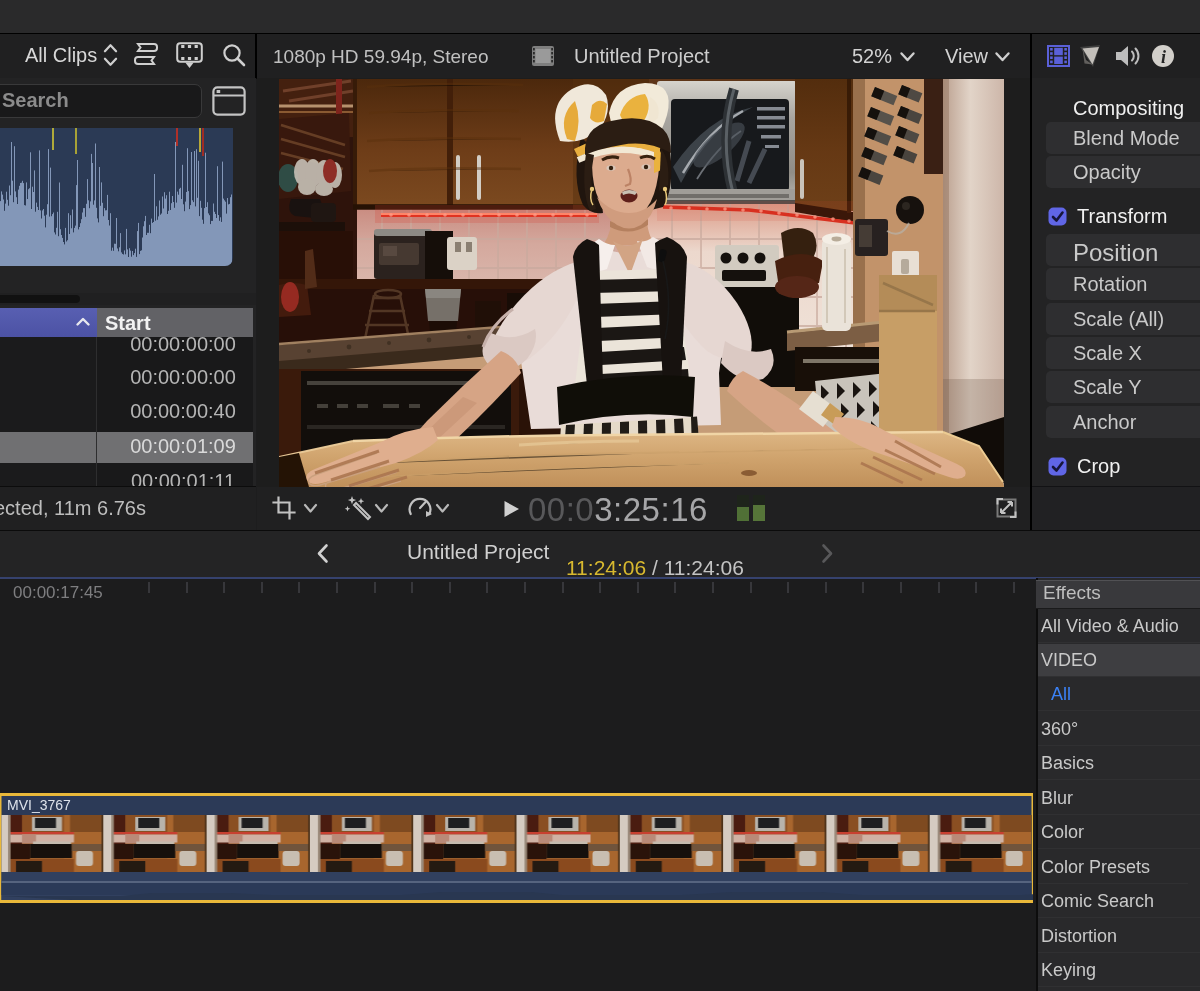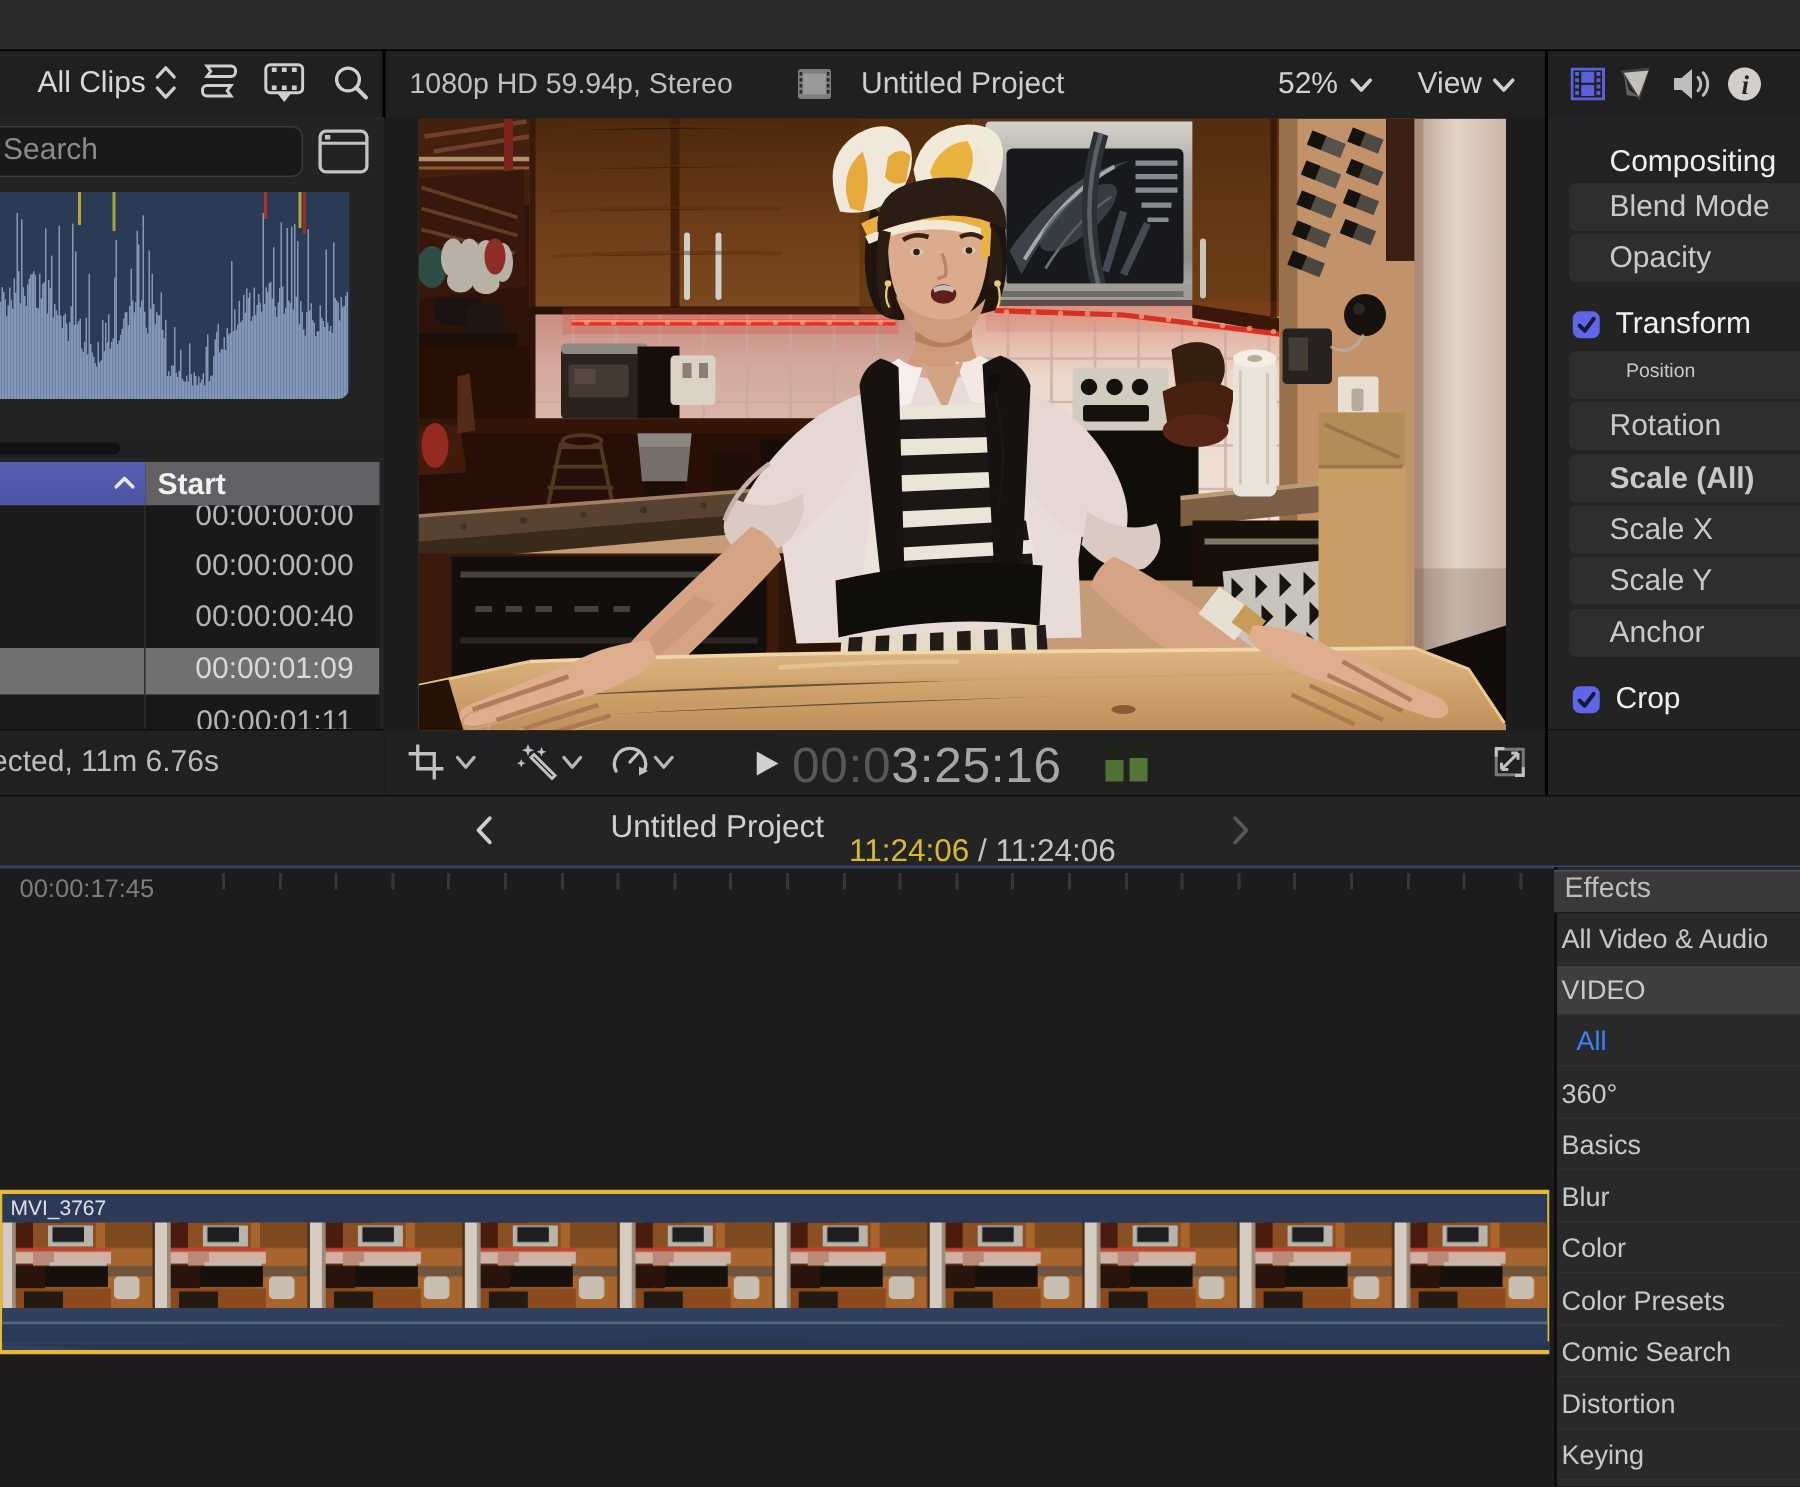"Search" div.abs { font-weight: none -> bold }
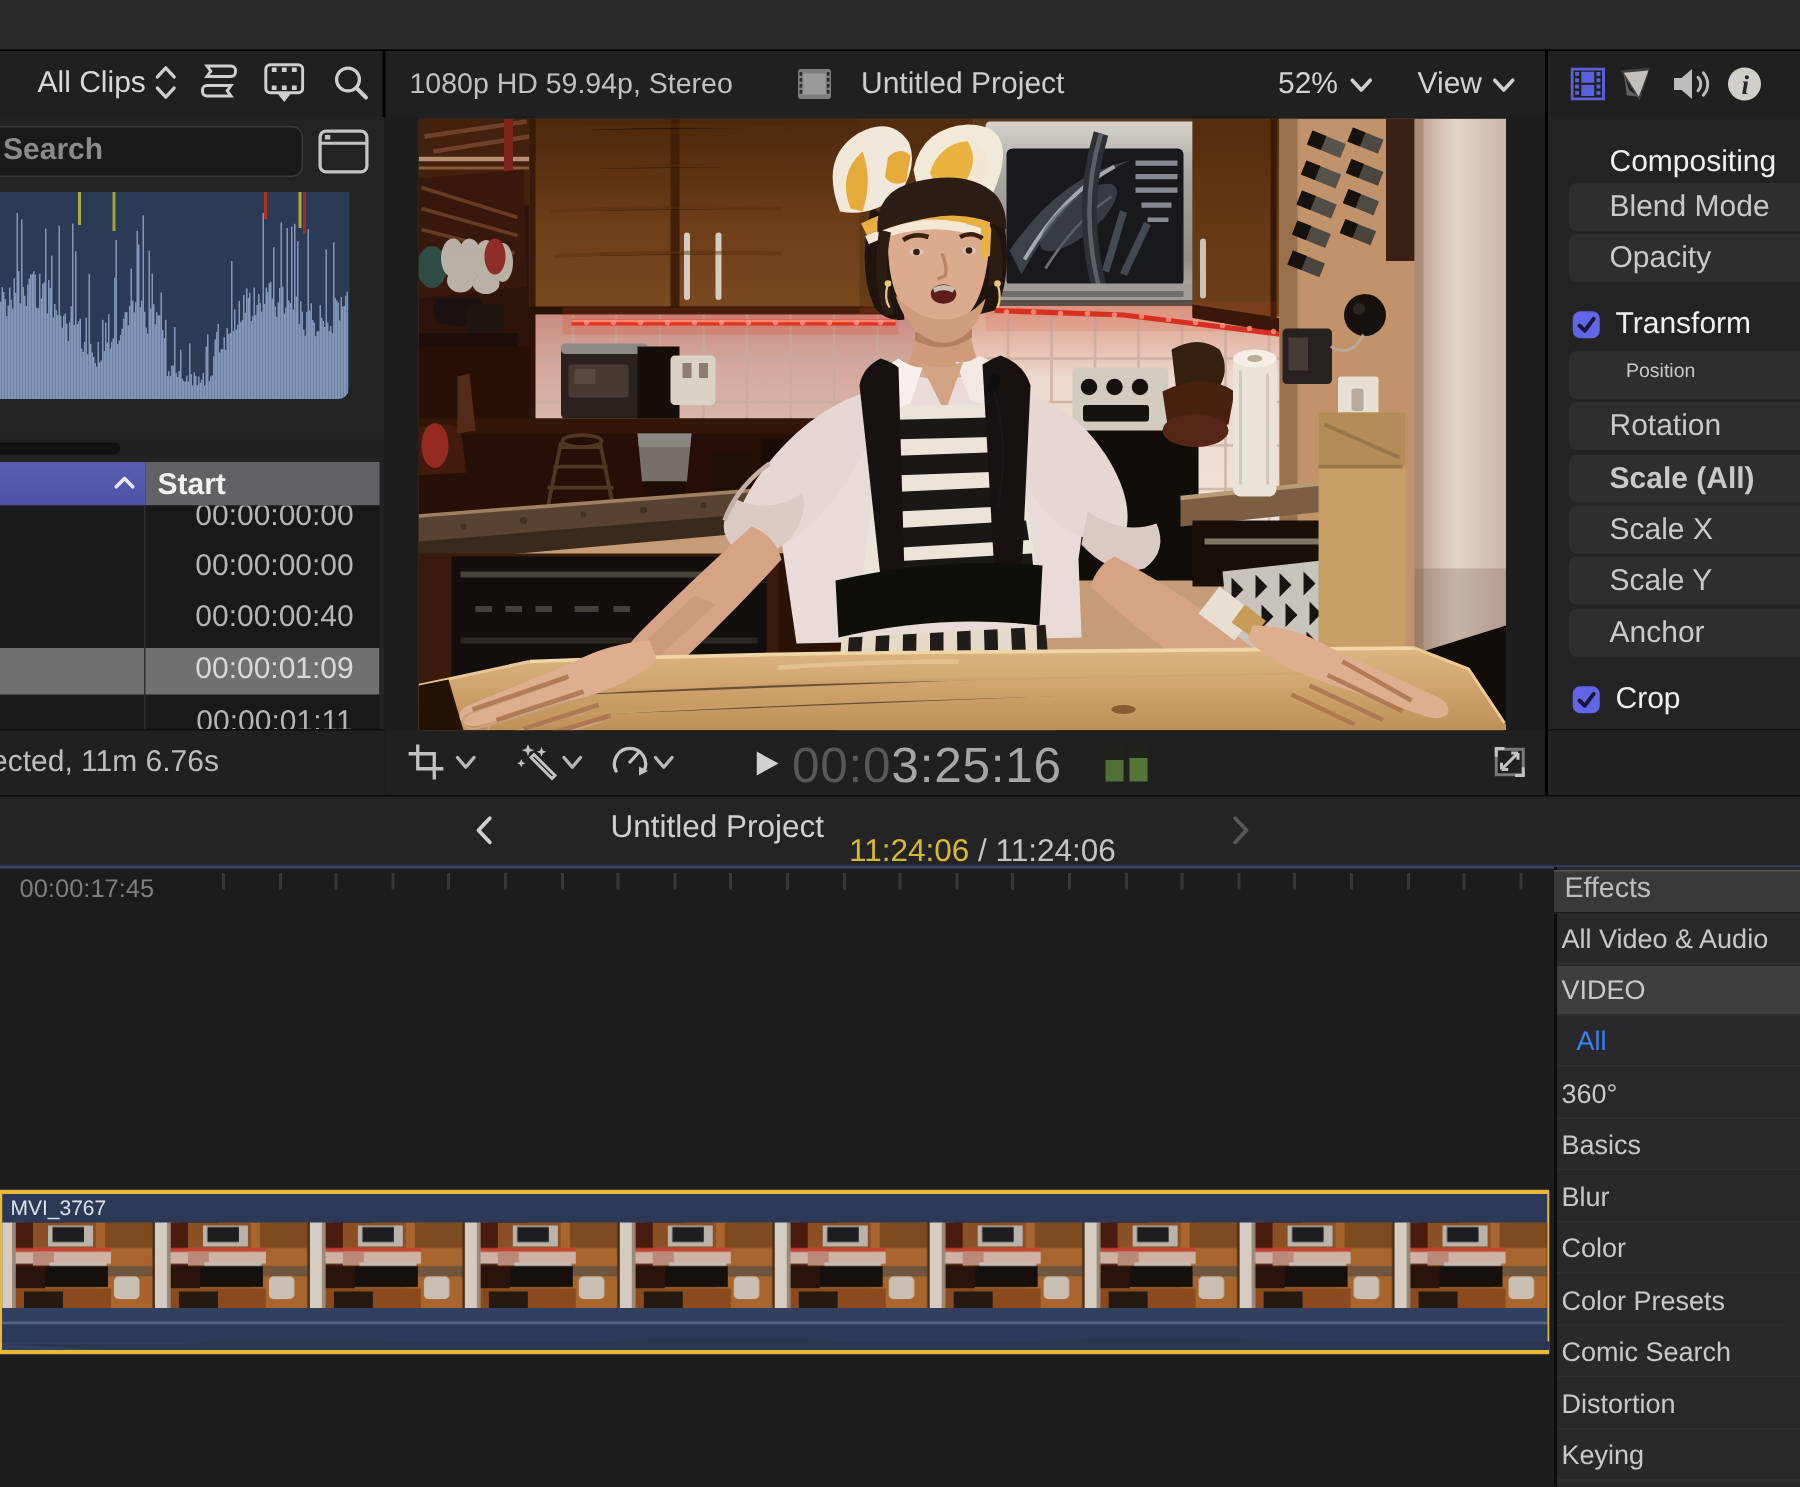"Position" div.abs { font-size: 13px -> 24px; margin-left: 11px -> none }
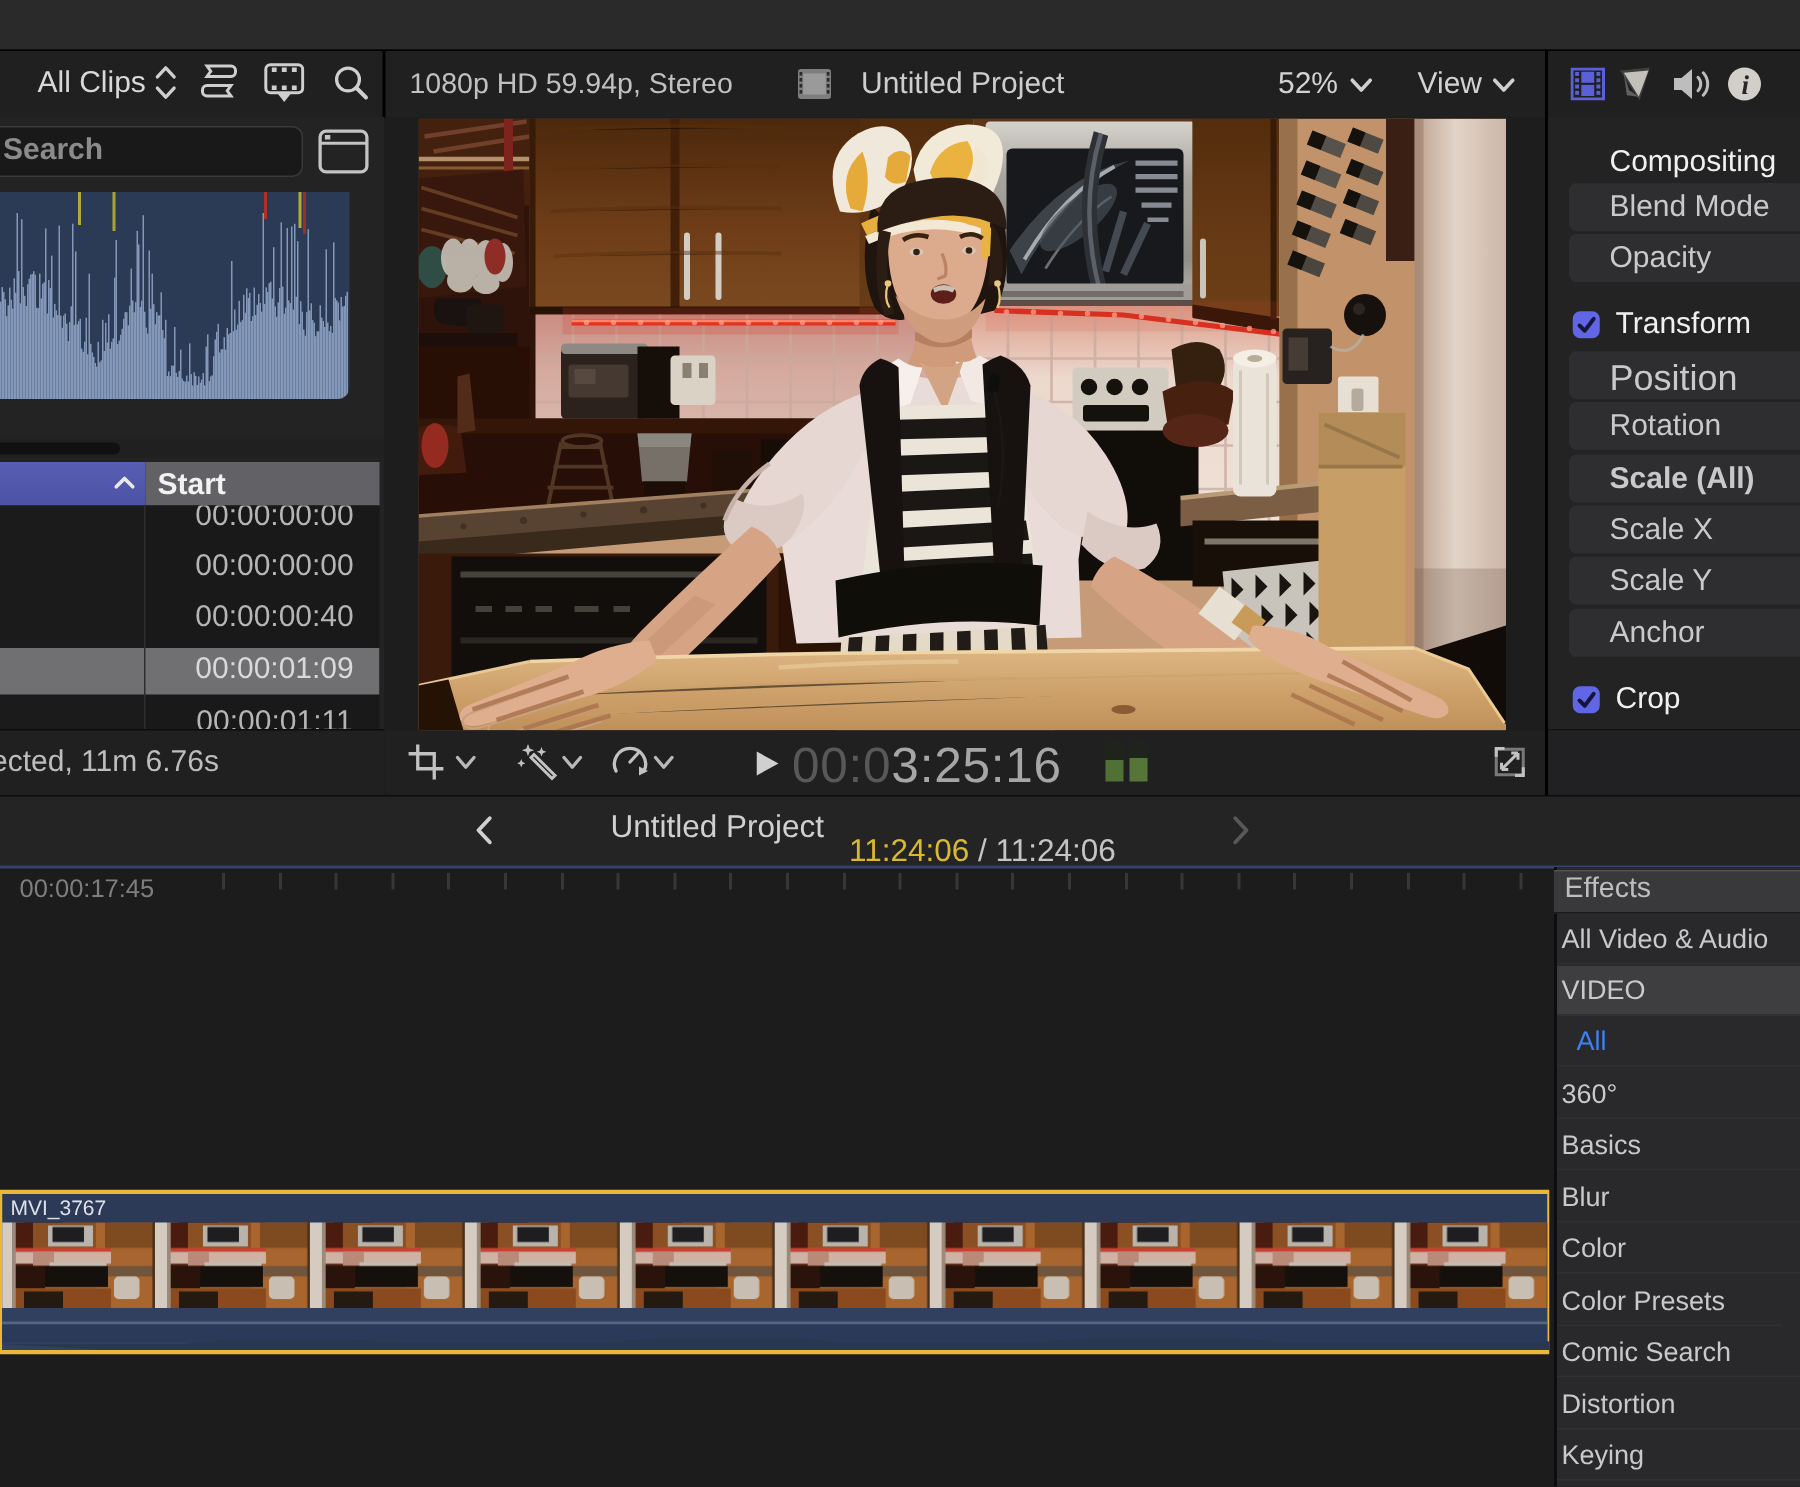"Scale (All)" div.abs { font-weight: bold -> none }
